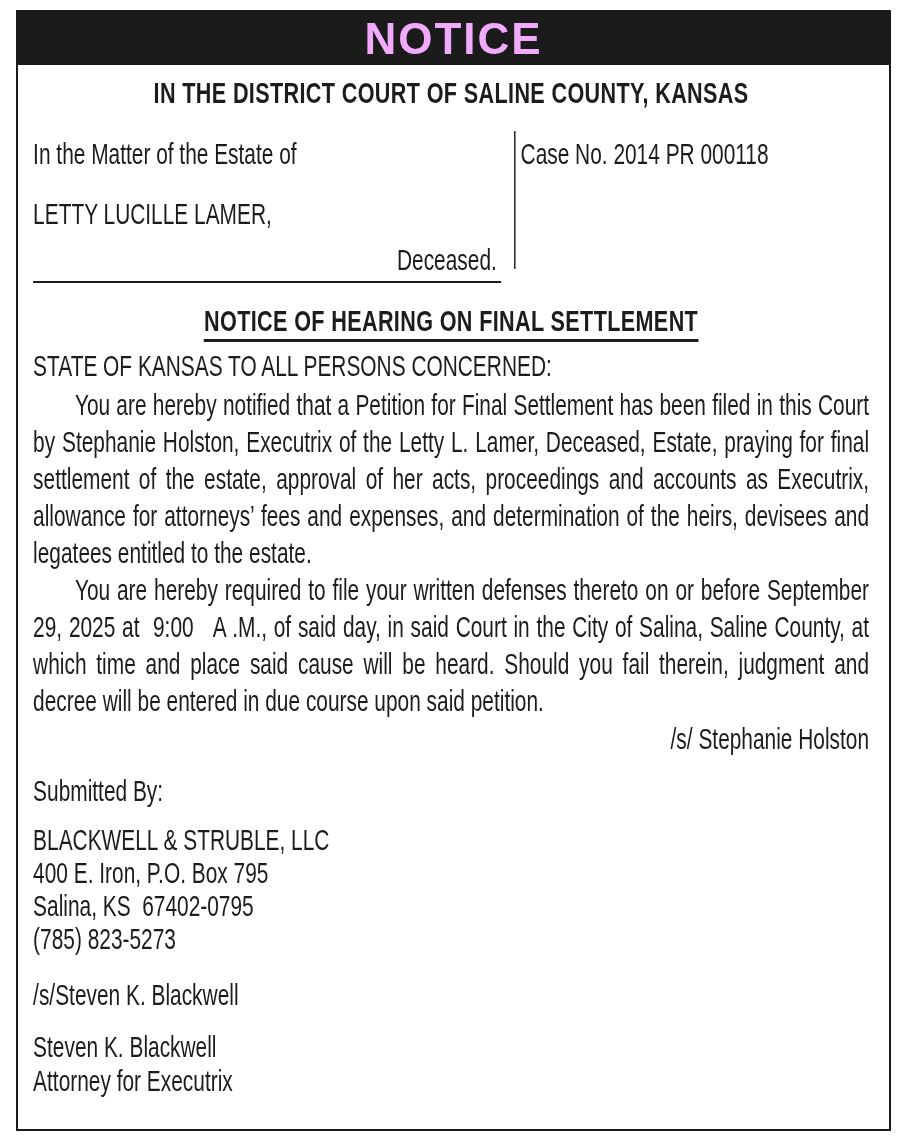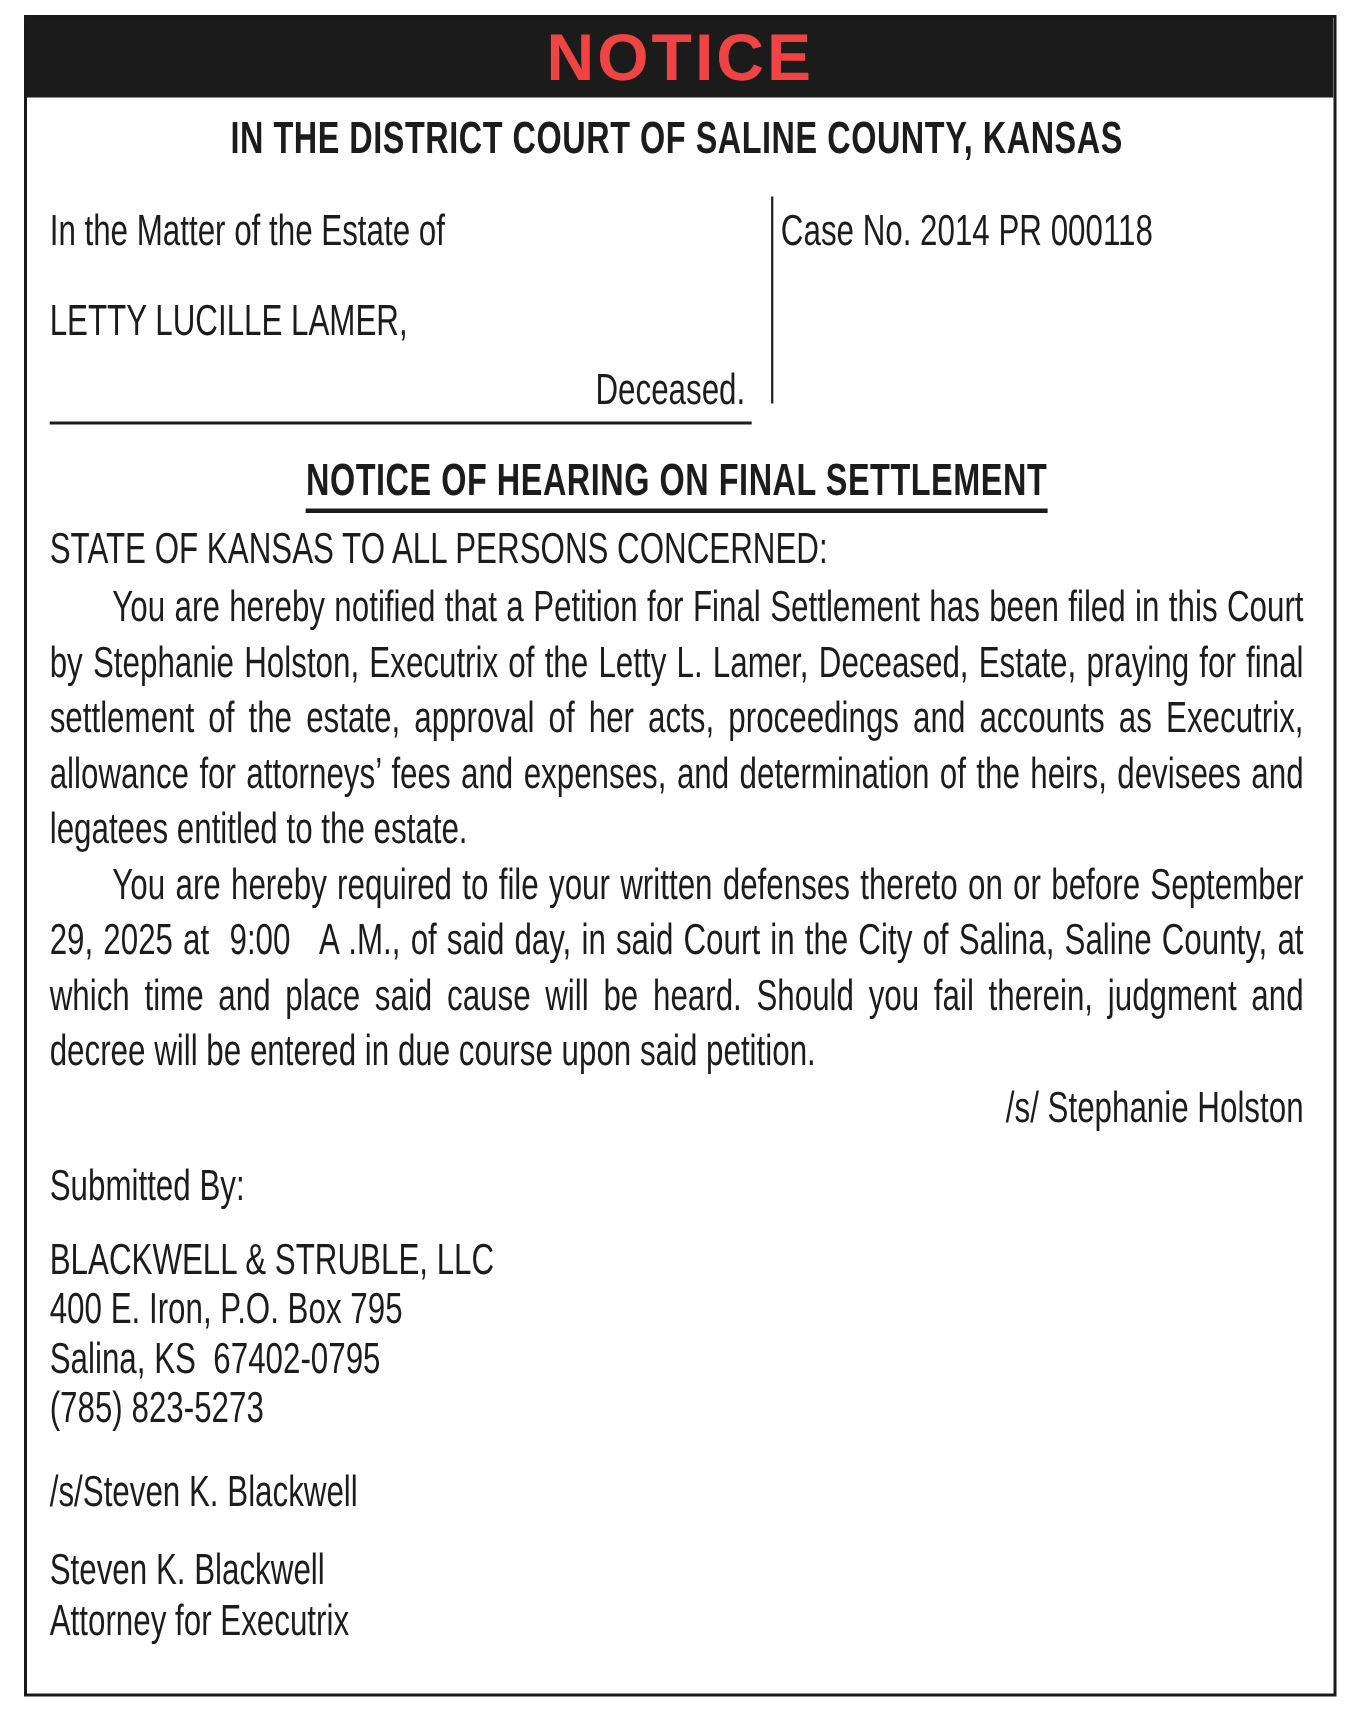"NOTICE" .notice-bar .title { color: #ef4444 -> #f0abfc }
